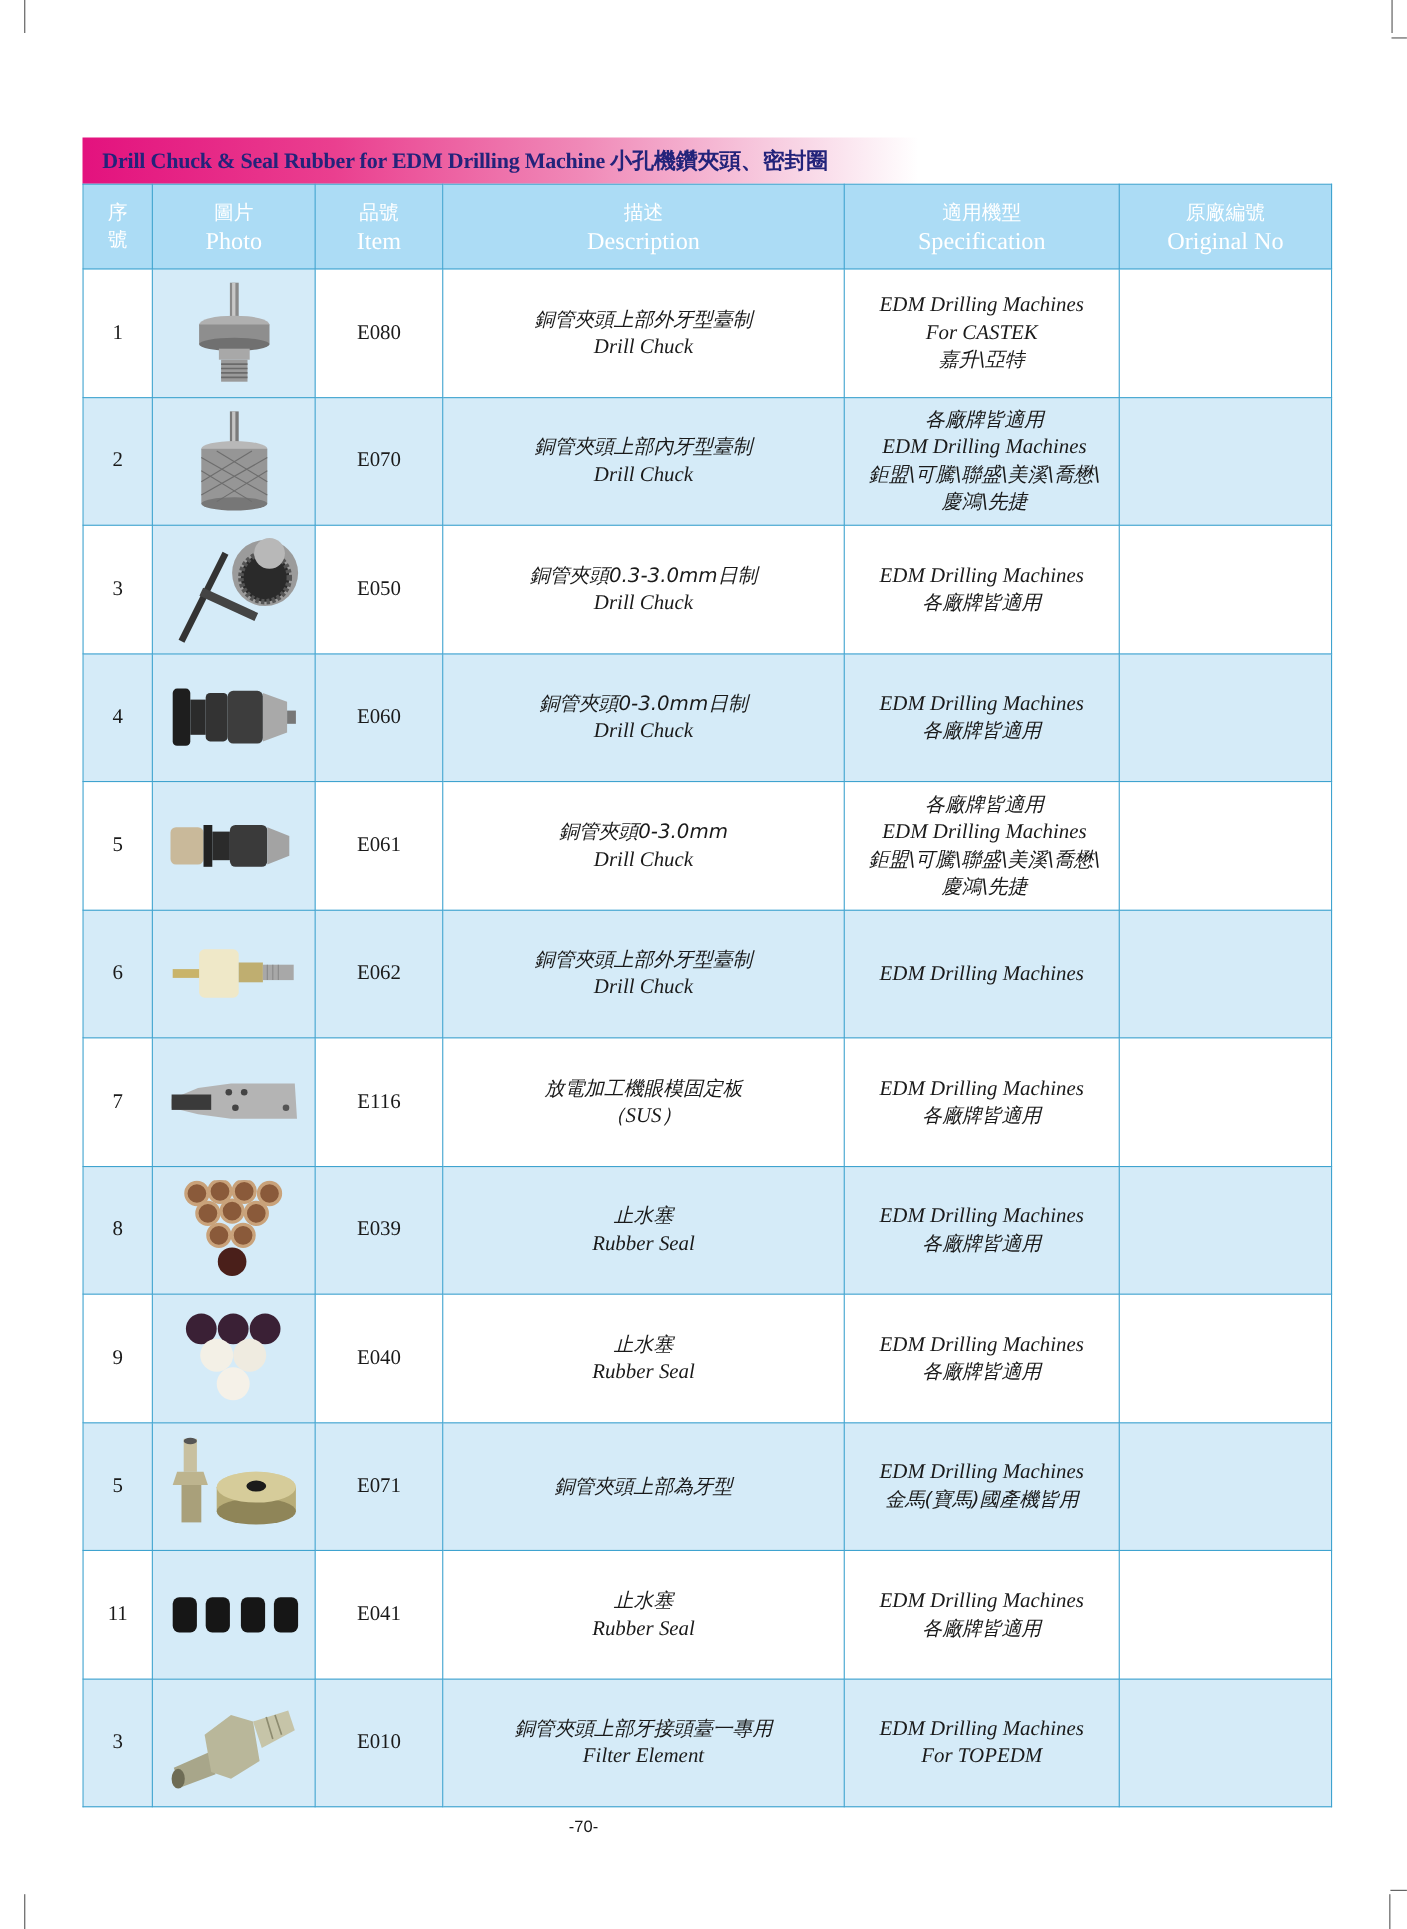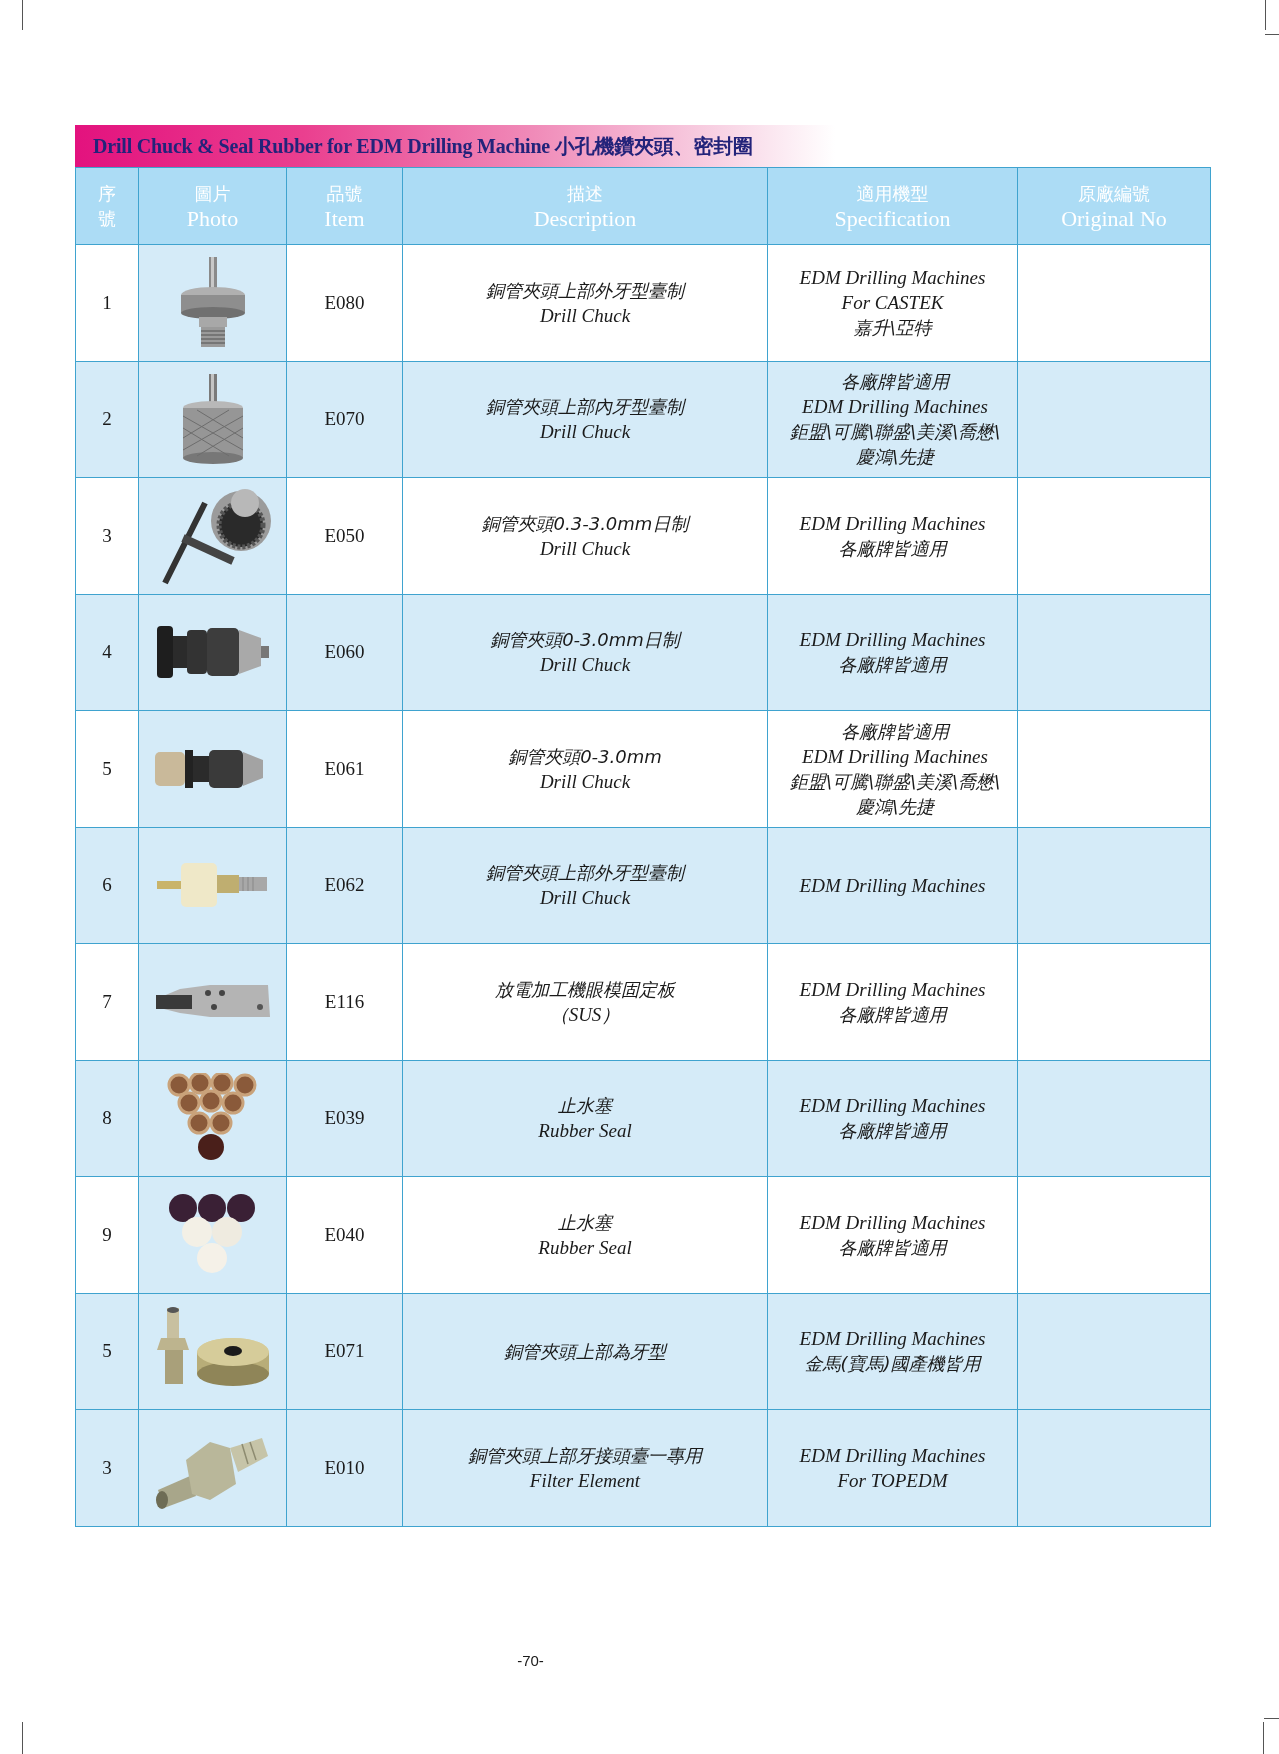"11" tr.white { html: none -> <tr> <td>11</td> <td> <svg> <g> <rect></rect> <rect></rect> <rect></rect> <rect></rect> </g> </svg> </td> <td>E041</td> <td> <span>止水塞</span> <span>Rubber Seal</span> </td> <td> <span>EDM Drilling Machines</span> <span>各廠牌皆適用</span> </td> <td></td> </tr> }
